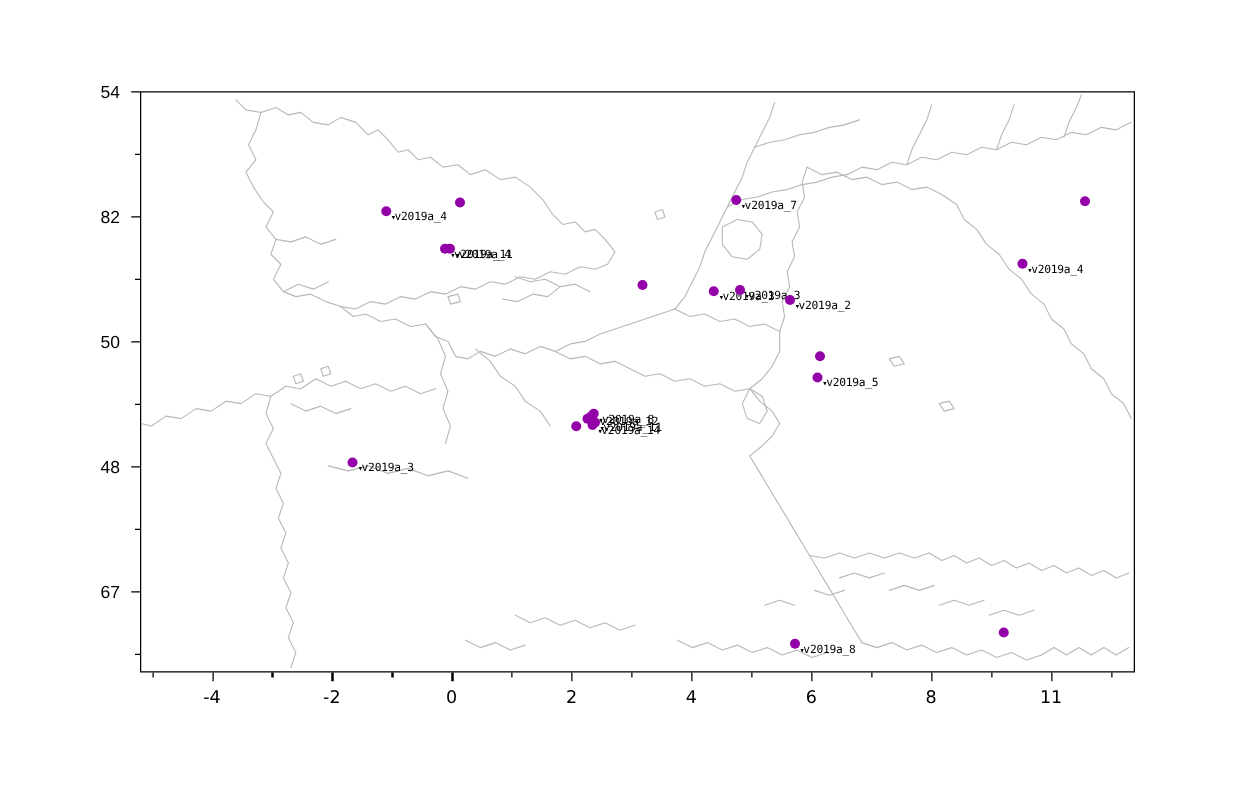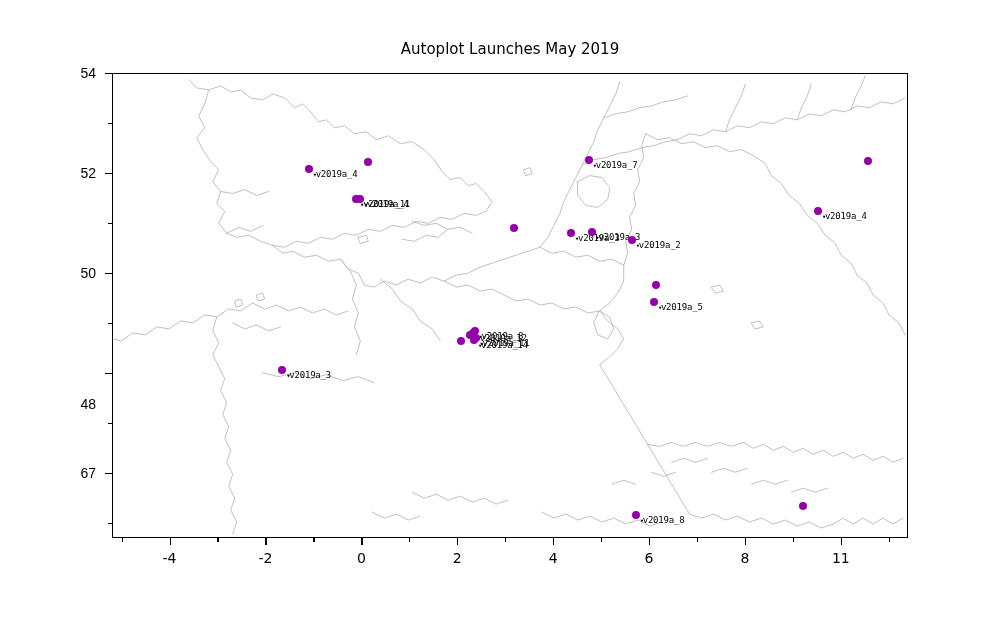"Autoplot Launches May 2019" div { html: <div>Autoplot Launches May 2019</div> -> none }
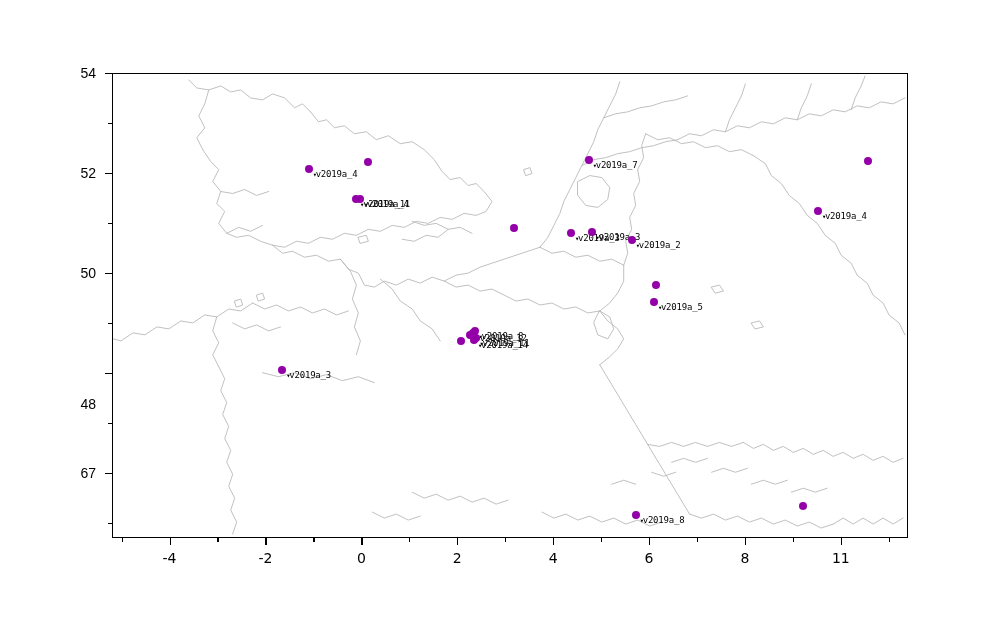"52" div.ticklabel-y { text: 52 -> 82 }
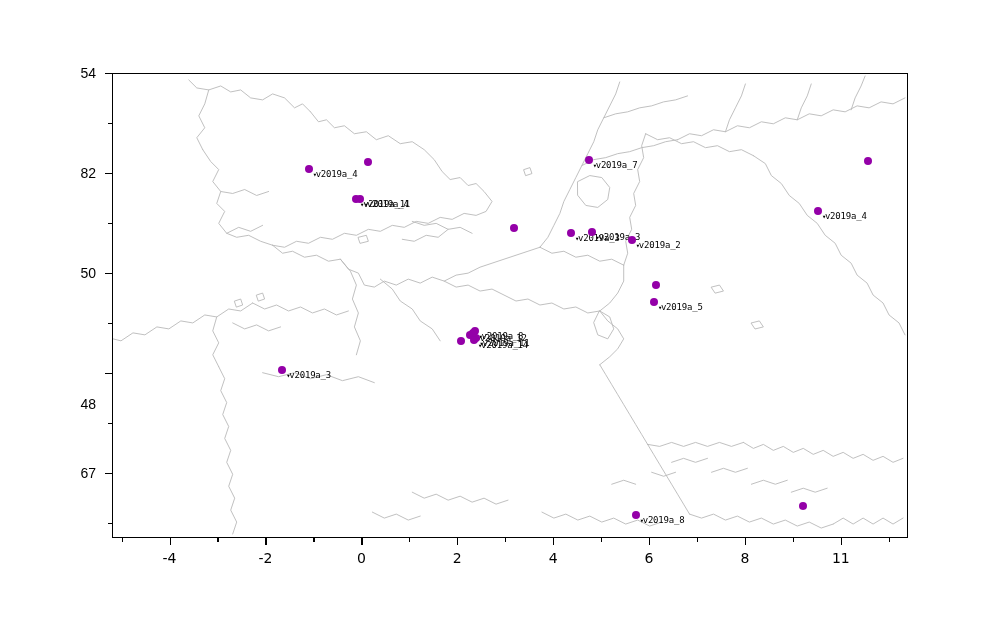"48" div.ticklabel-y { margin-top: 31px -> none }
